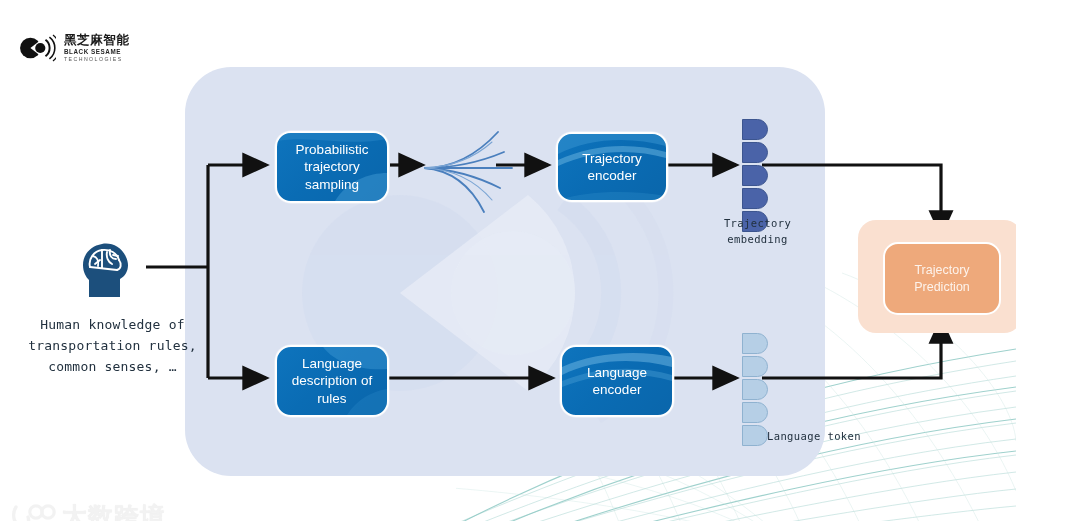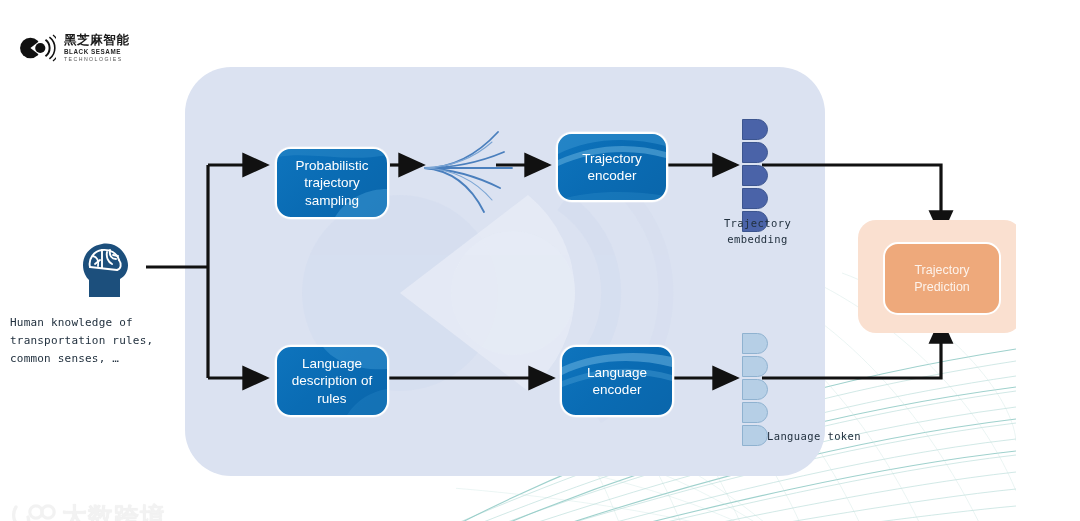"Probabilistic" #box-prob { top: 127px -> 111px }
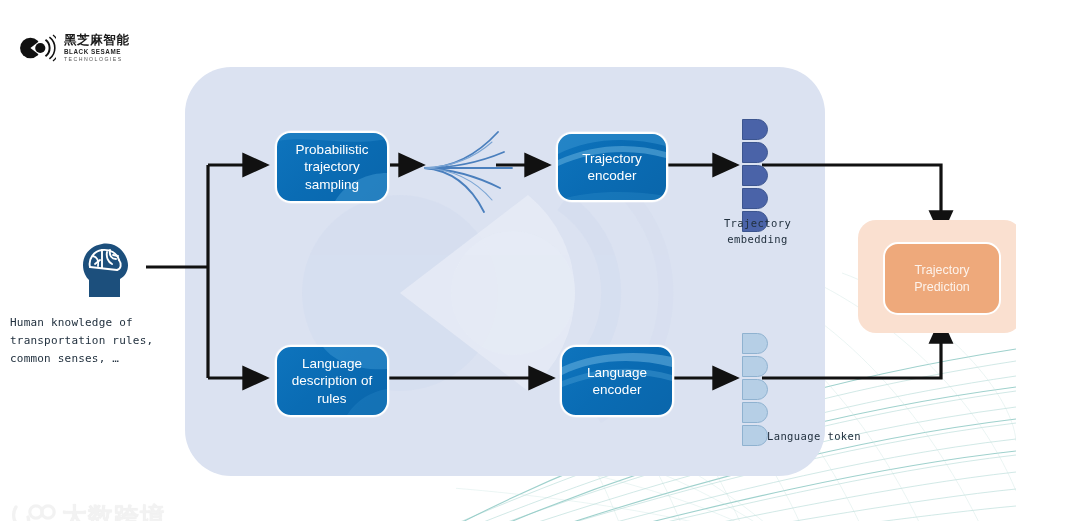"Human knowledge of" #brain-caption { font-size: 11px -> 13px; text-align: none -> center }
